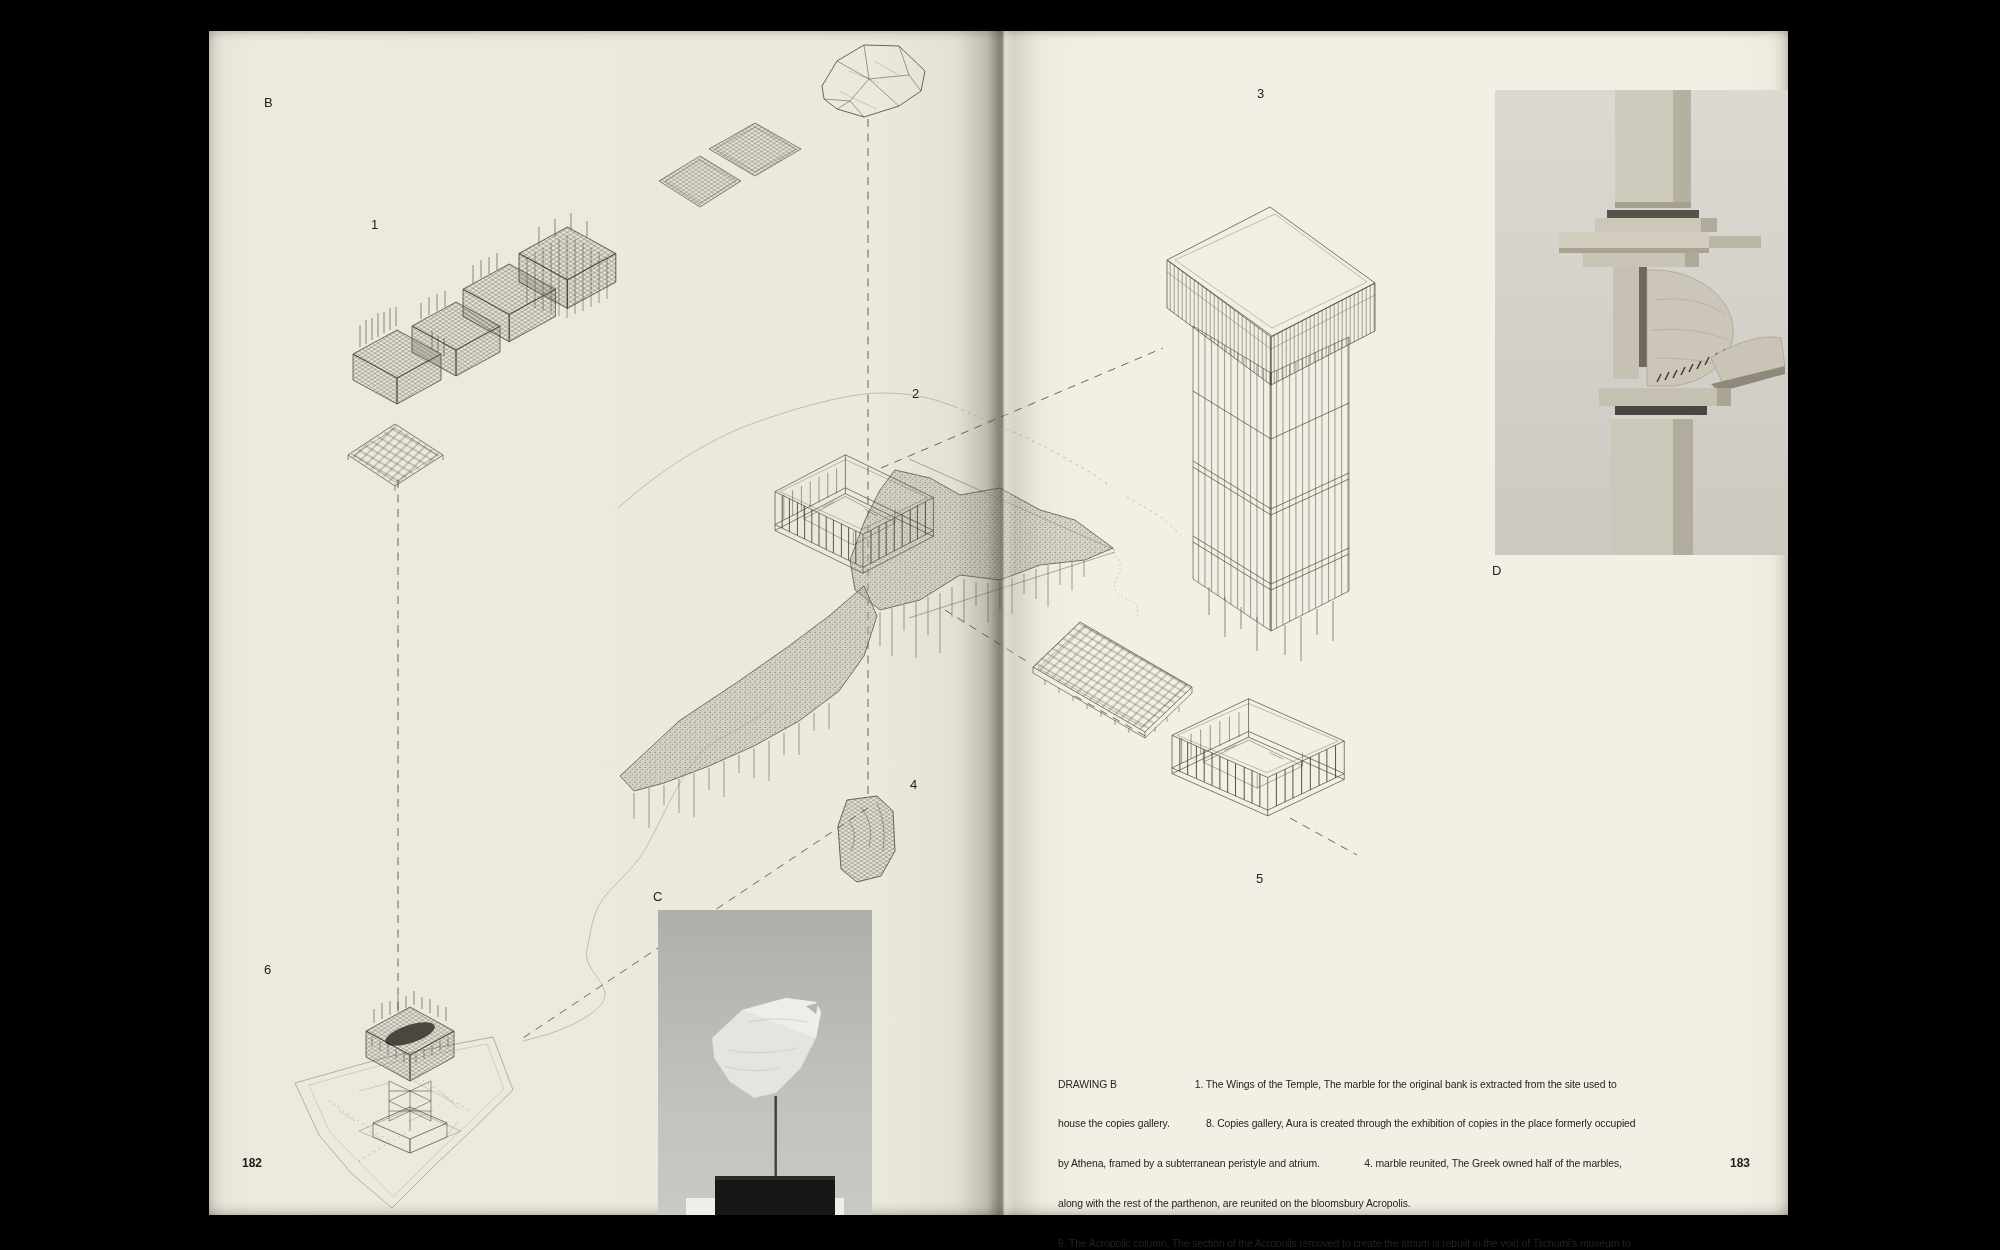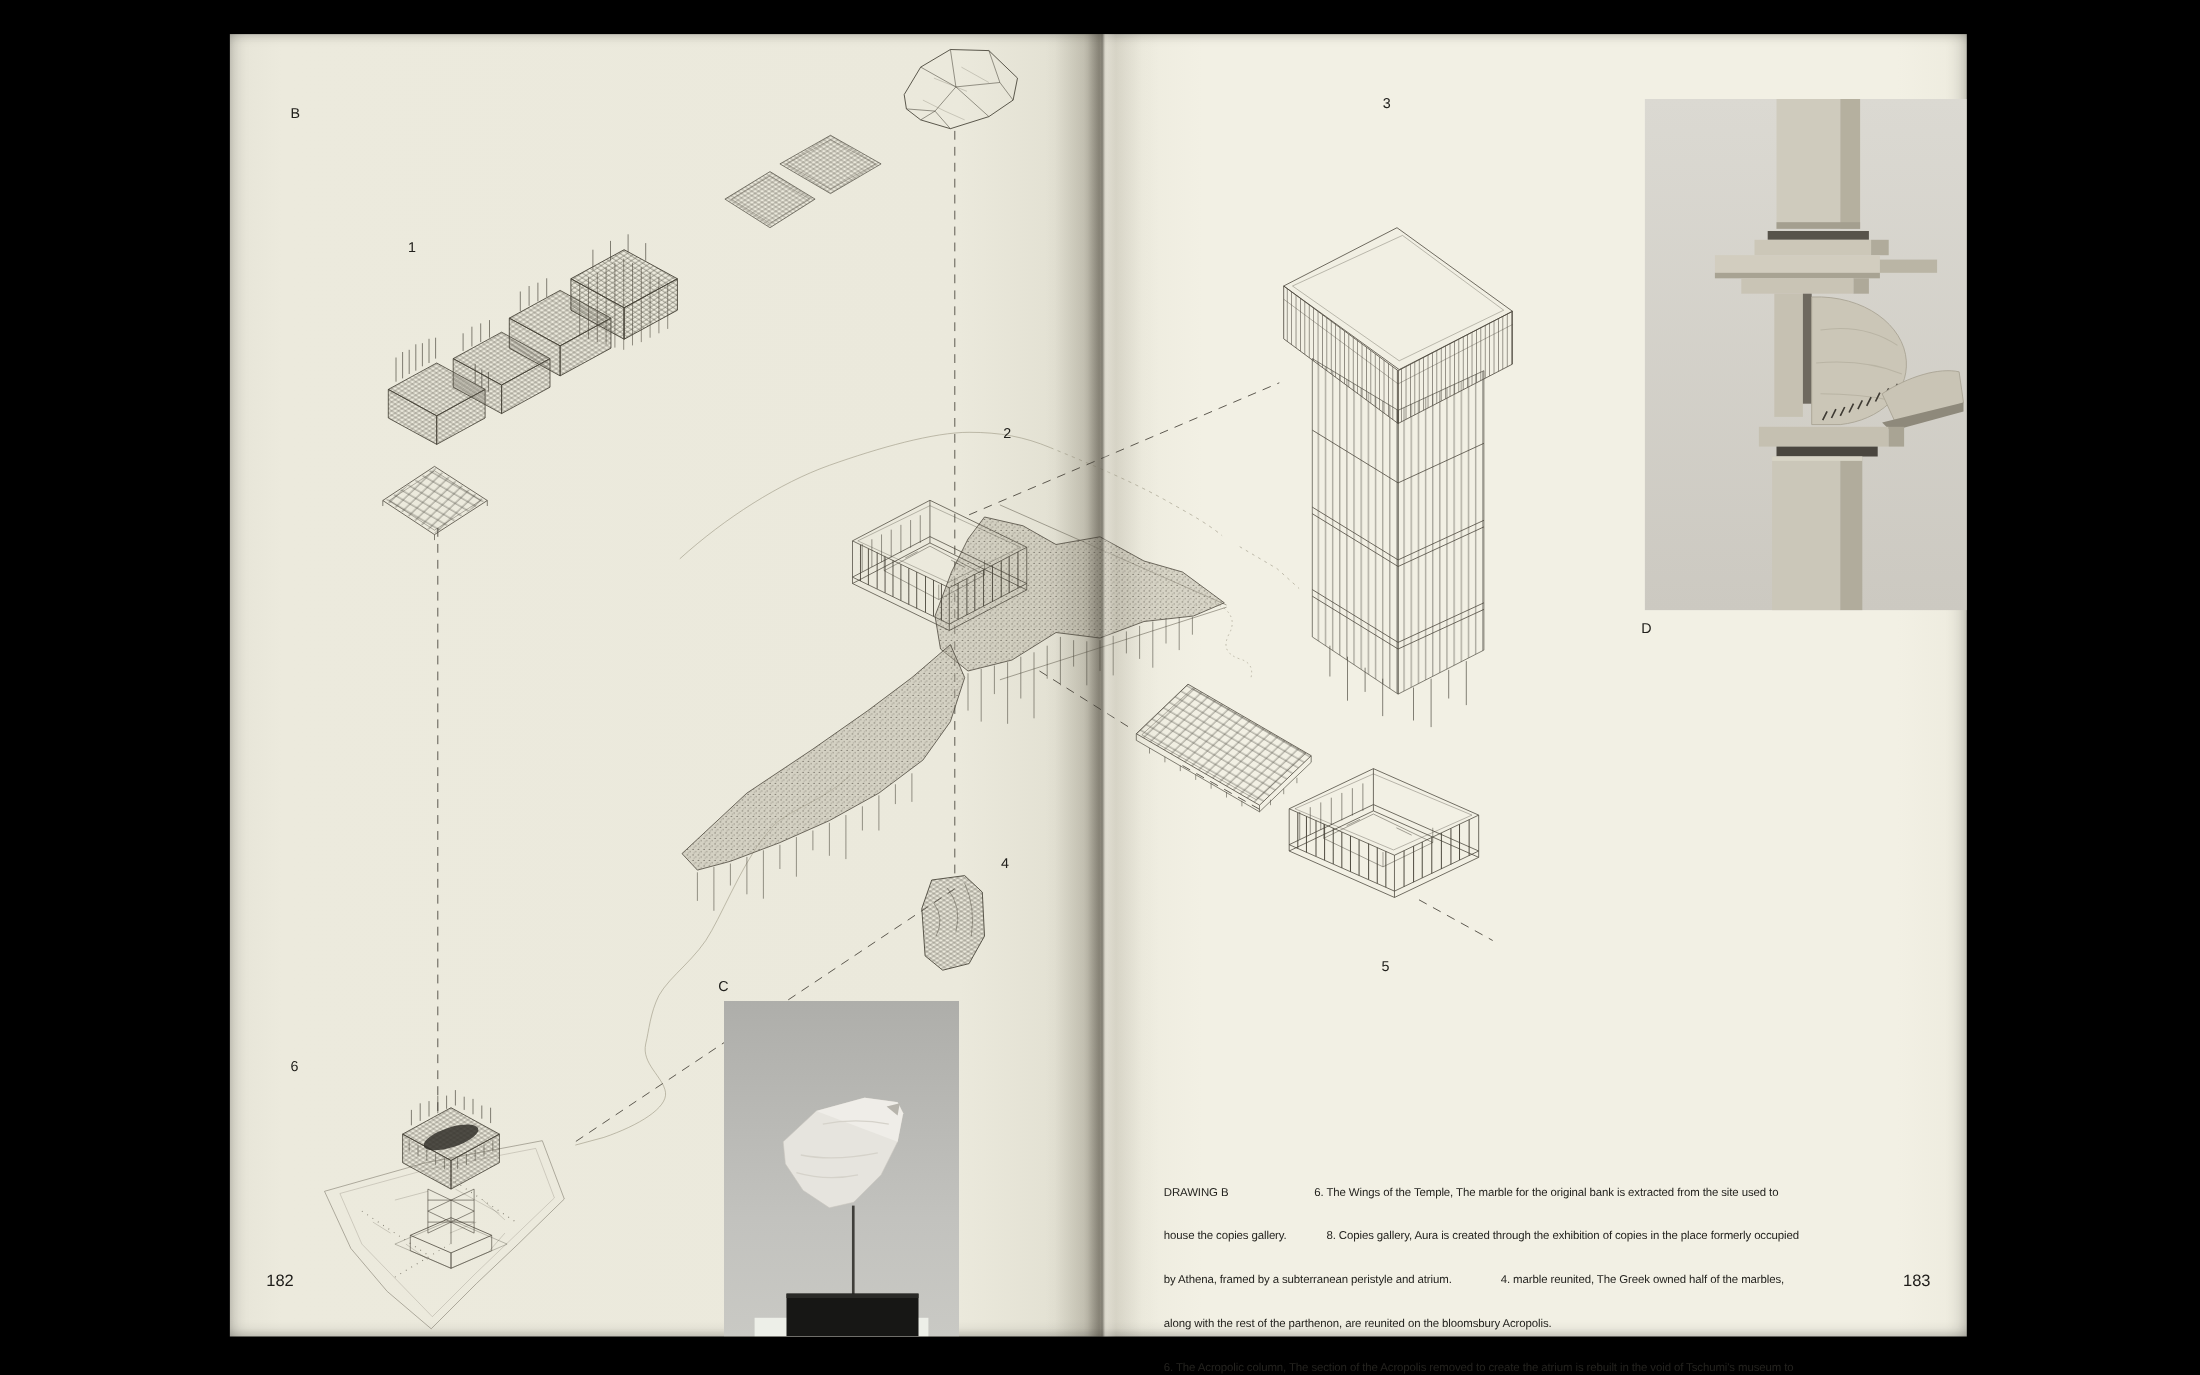"6. The Wings of the" span { text: 6 -> 1 }
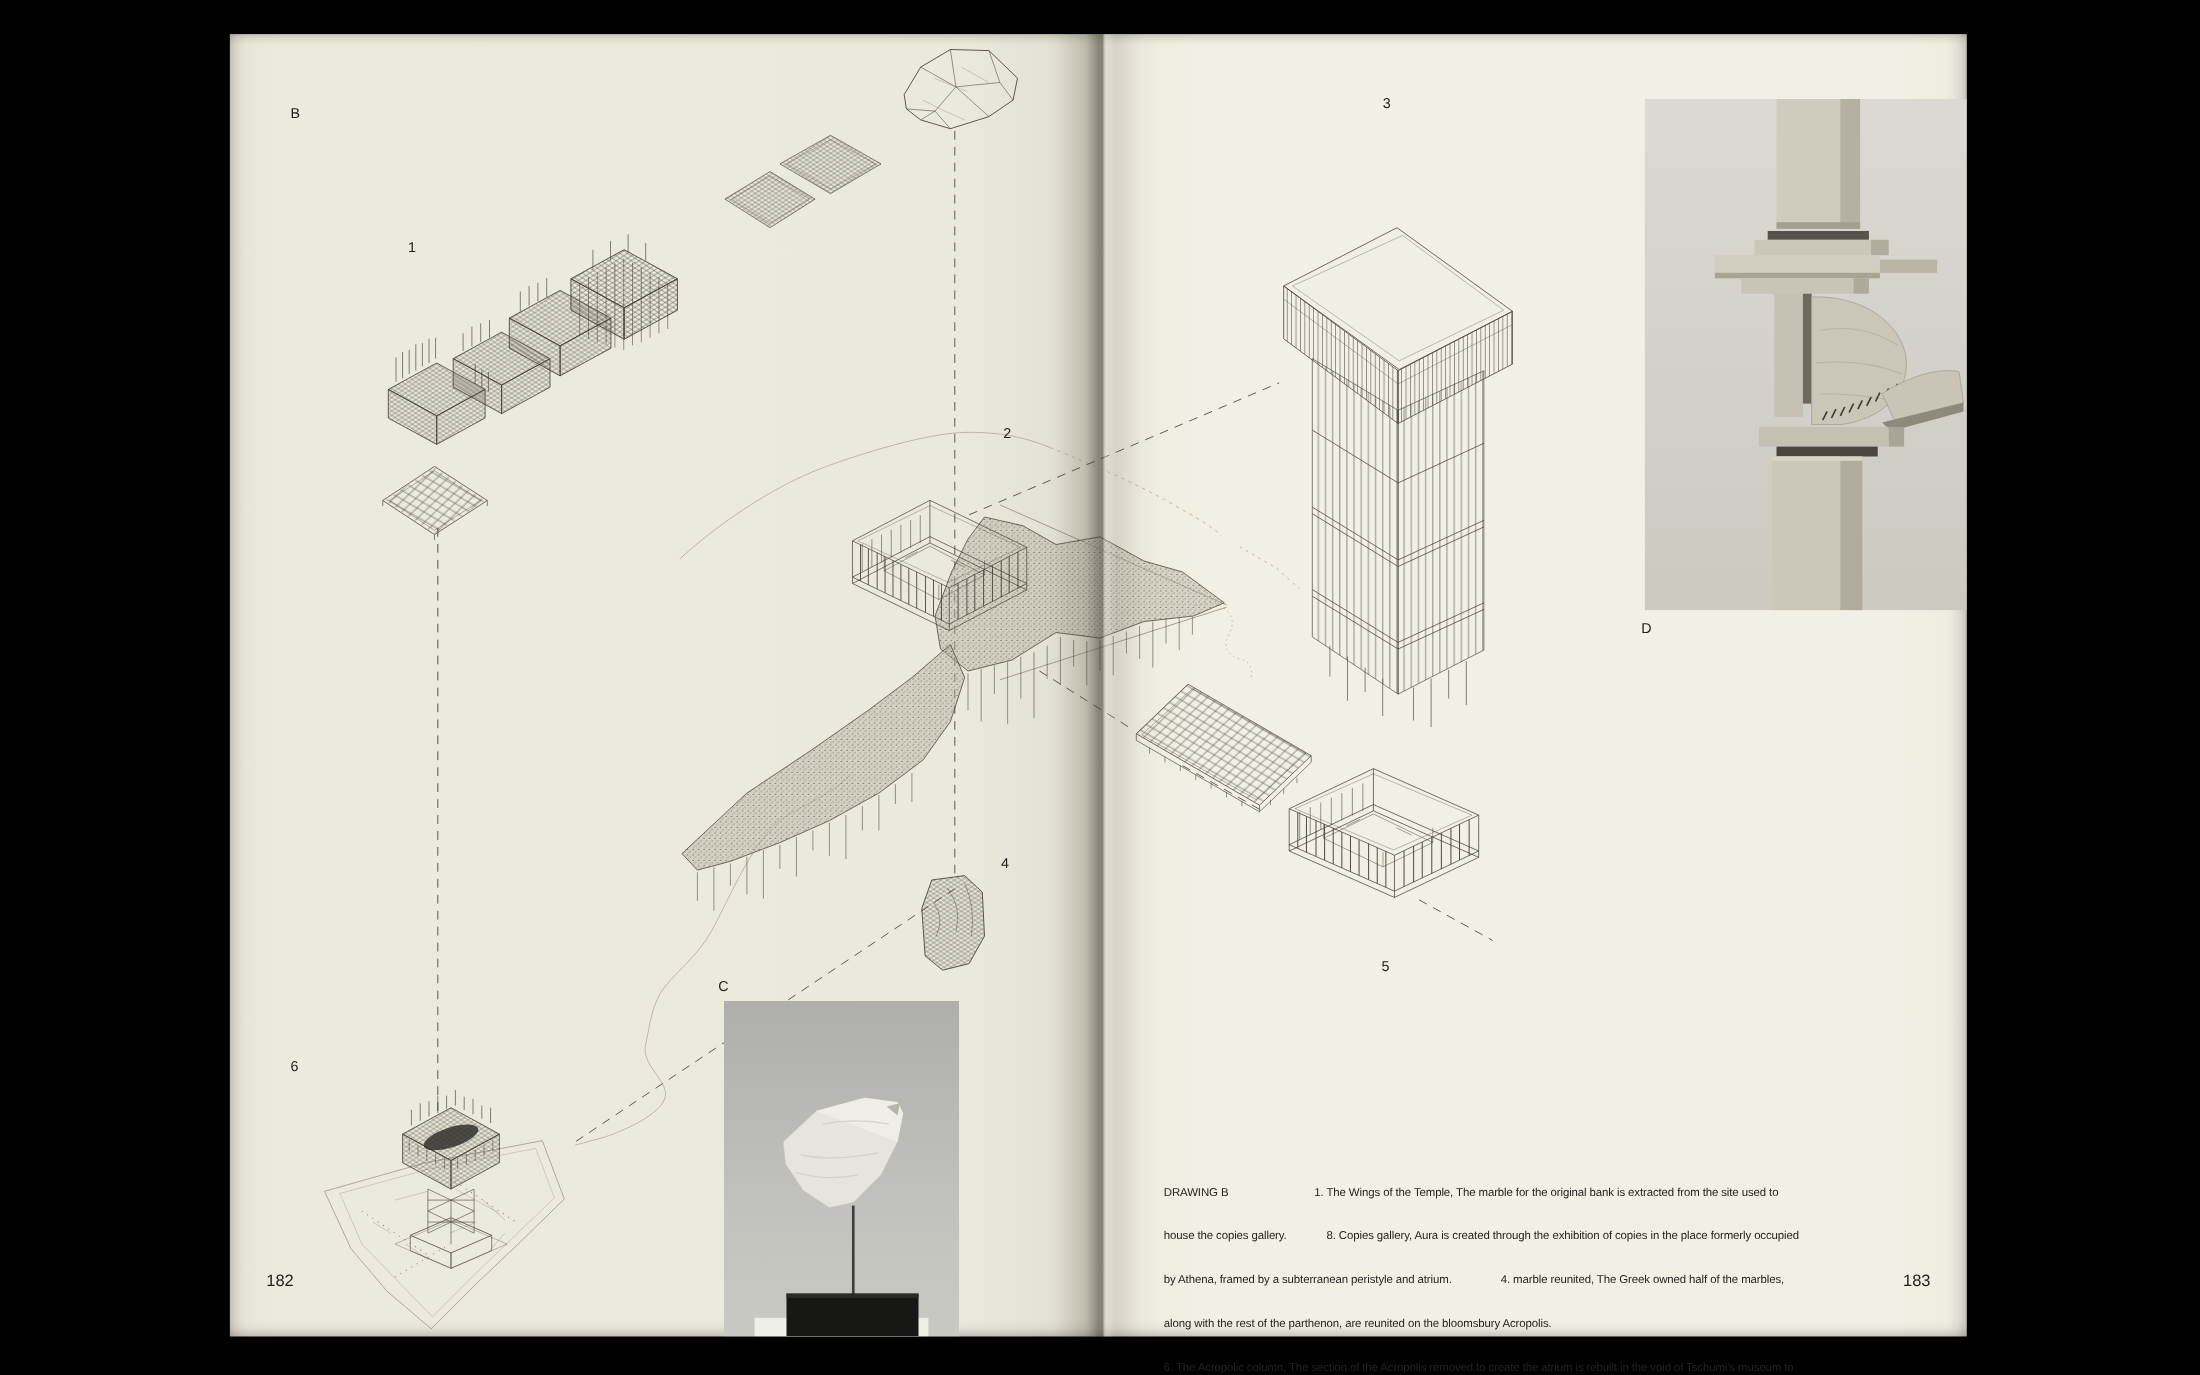"182" .pagenum { font-size: 15px -> 12px; font-weight: normal -> bold }
